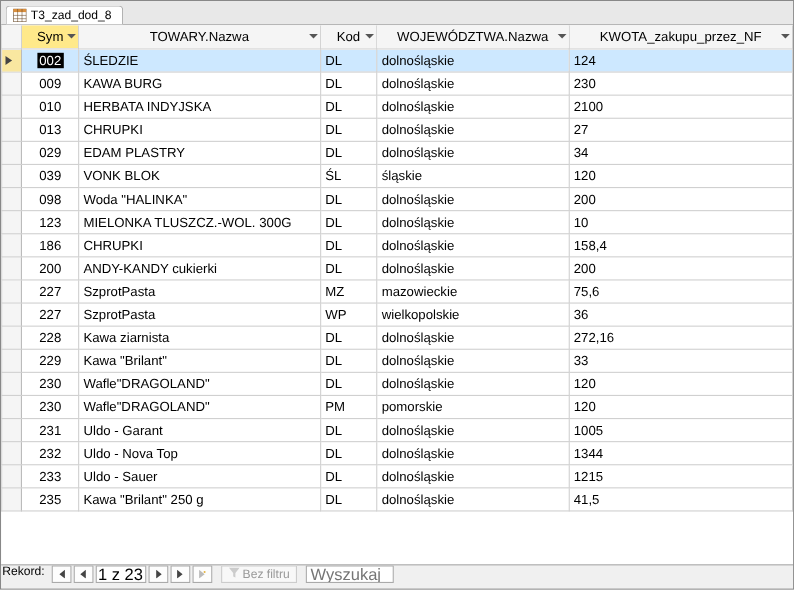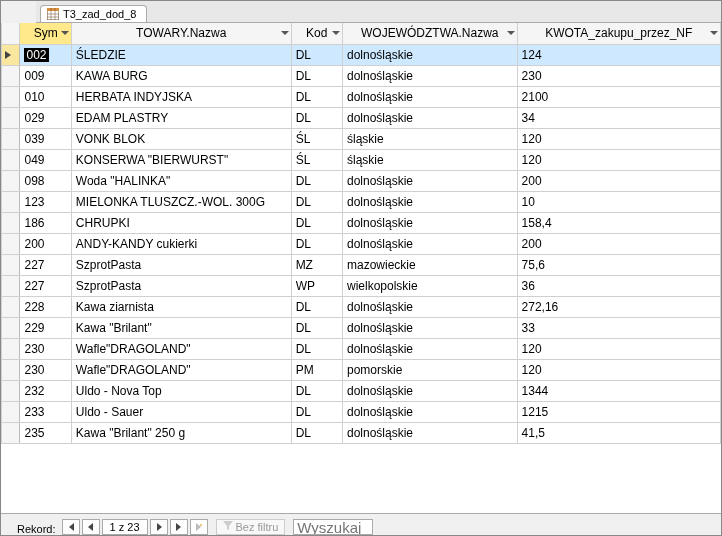"T3_zad_dod_8" .tab-bar { margin-left: 35px -> none }
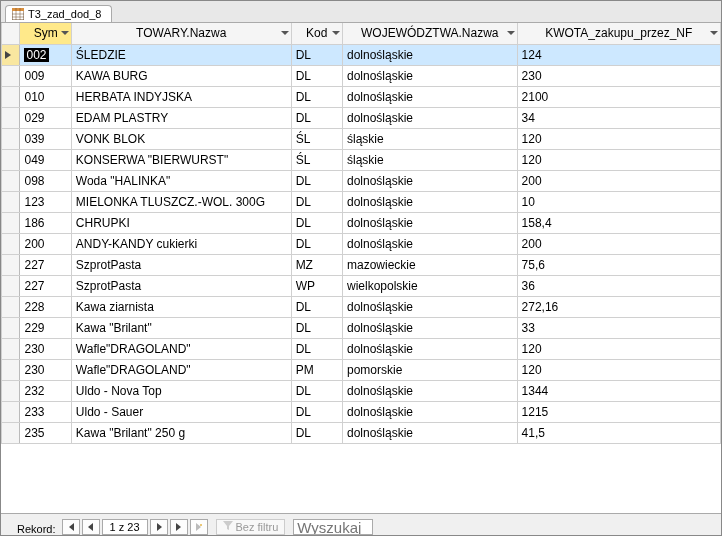"002" td.sym { text-align: left -> center }
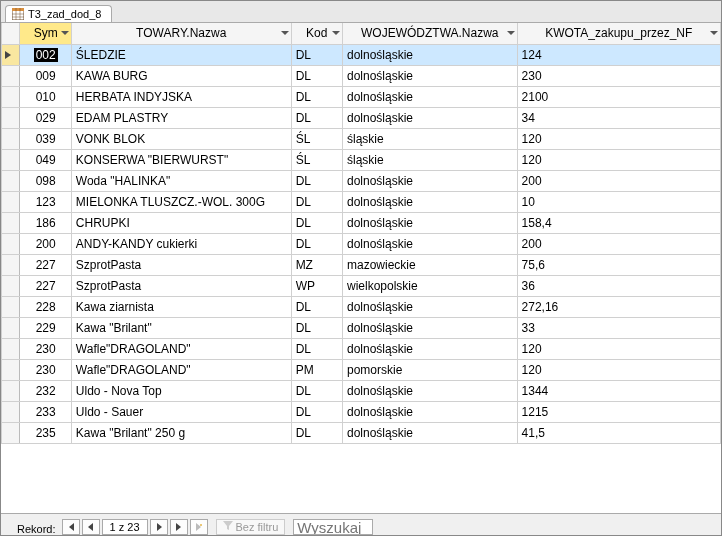"013" tr { html: none -> <tr> <td></td> <td>013</td> <td>CHRUPKI</td> <td>DL</td> <td>dolnośląskie</td> <td>27</td> </tr> }
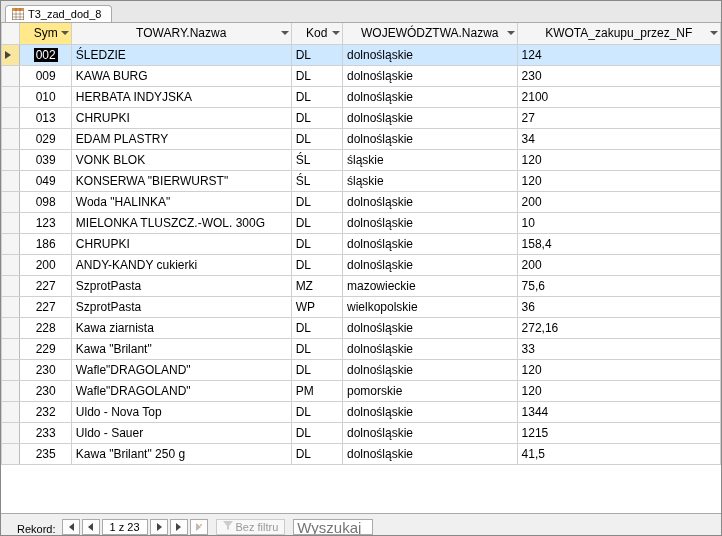"049" tr { html: <tr> <td></td> <td>049</td> <td>KONSERWA "BIERWURST"</td> <td>ŚL</td> <td>śląskie</td> <td>120</td> </tr> -> none }
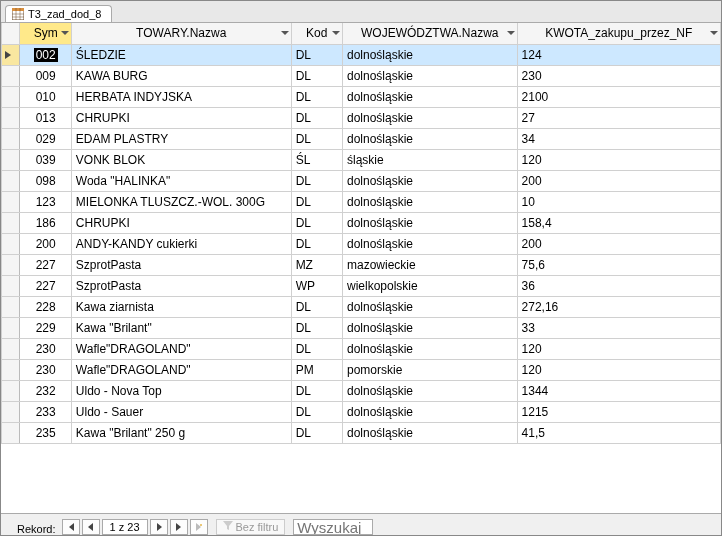"231" tr { html: none -> <tr> <td></td> <td>231</td> <td>Uldo - Garant</td> <td>DL</td> <td>dolnośląskie</td> <td>1005</td> </tr> }
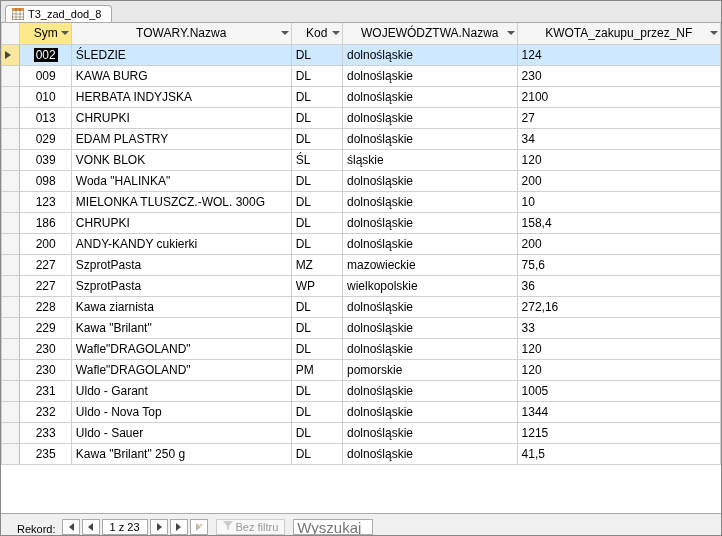"Rekord:" .nav-bar { align-items: flex-end -> flex-start; padding: 0 16px -> 0 1px }
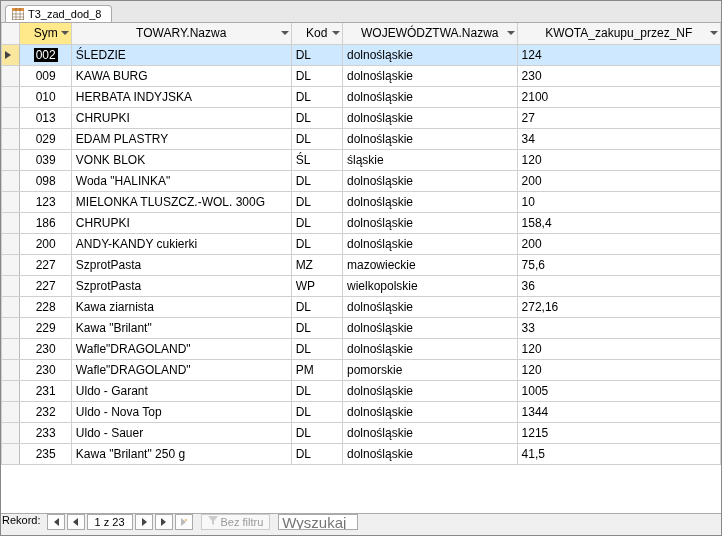"1 z 23" .nav-input { font-size: 11px -> 15px }
